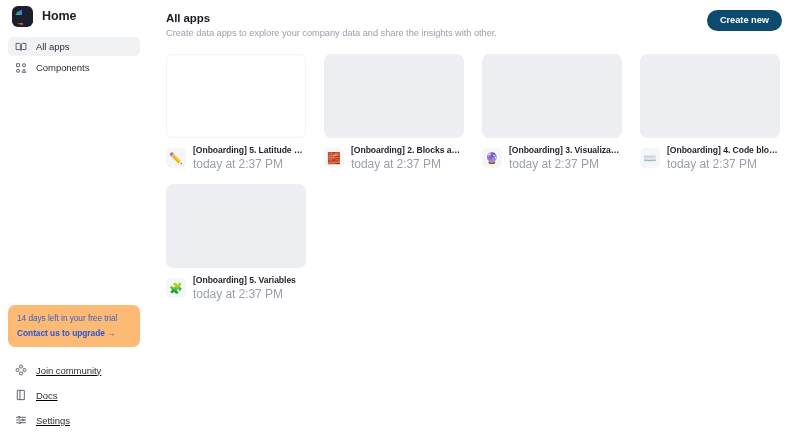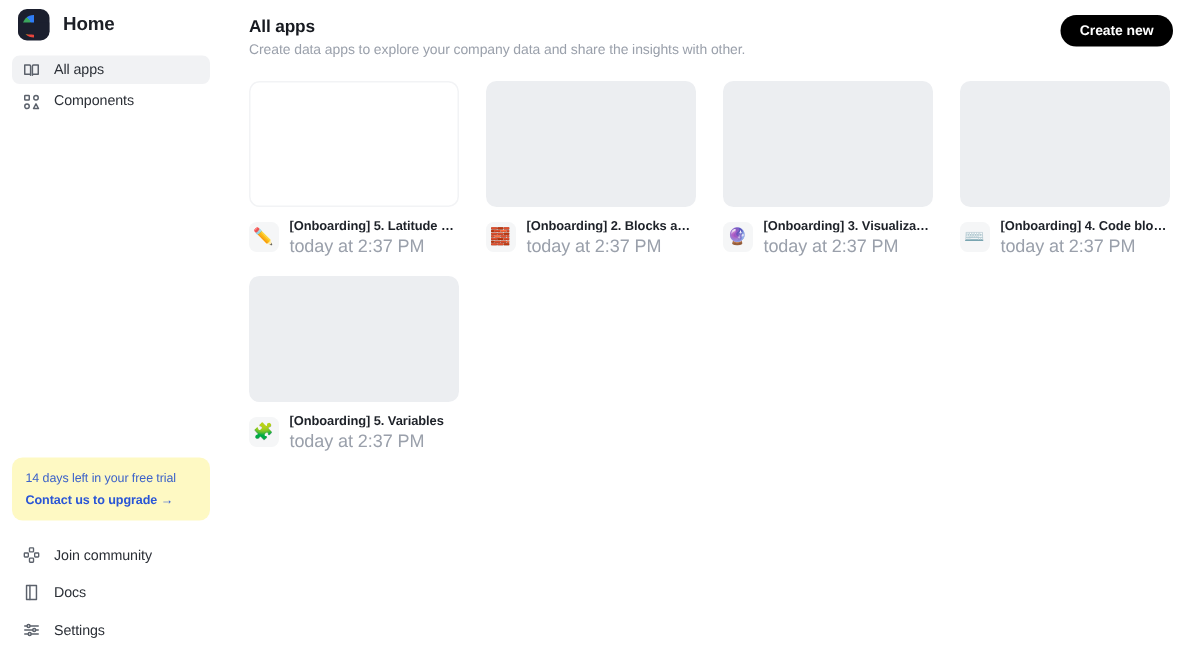"Create new" .create-btn { background: #000000 -> #0c4a6e }
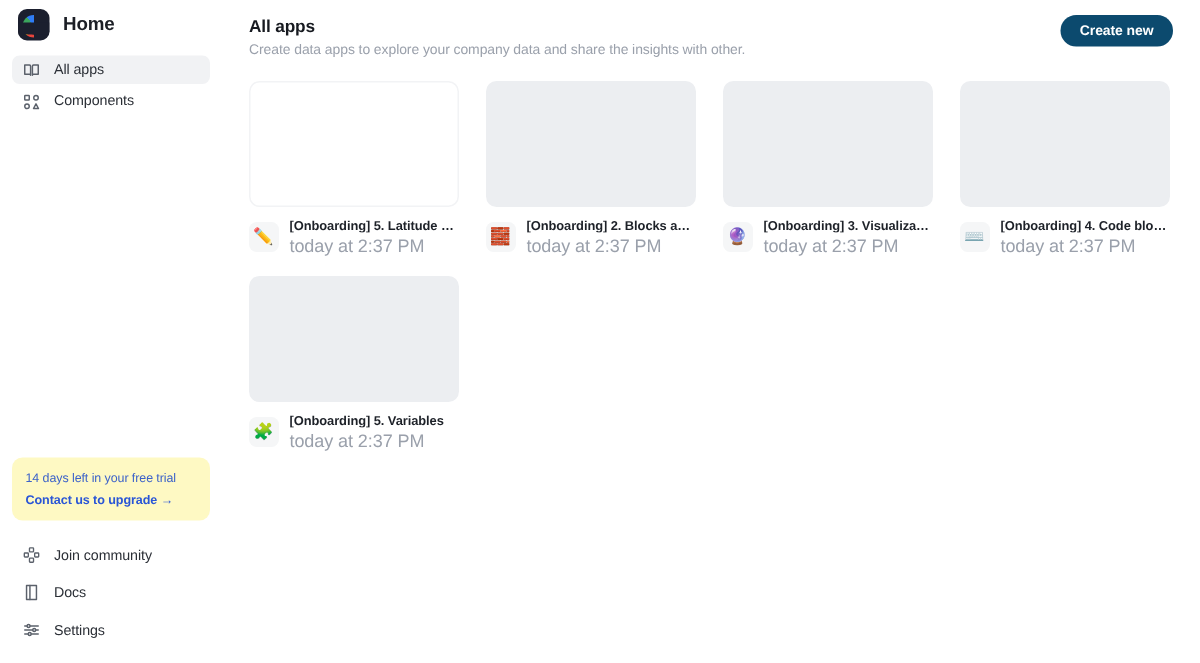"14 days left in your" .trial { background: #fef9c3 -> #fdba74 }
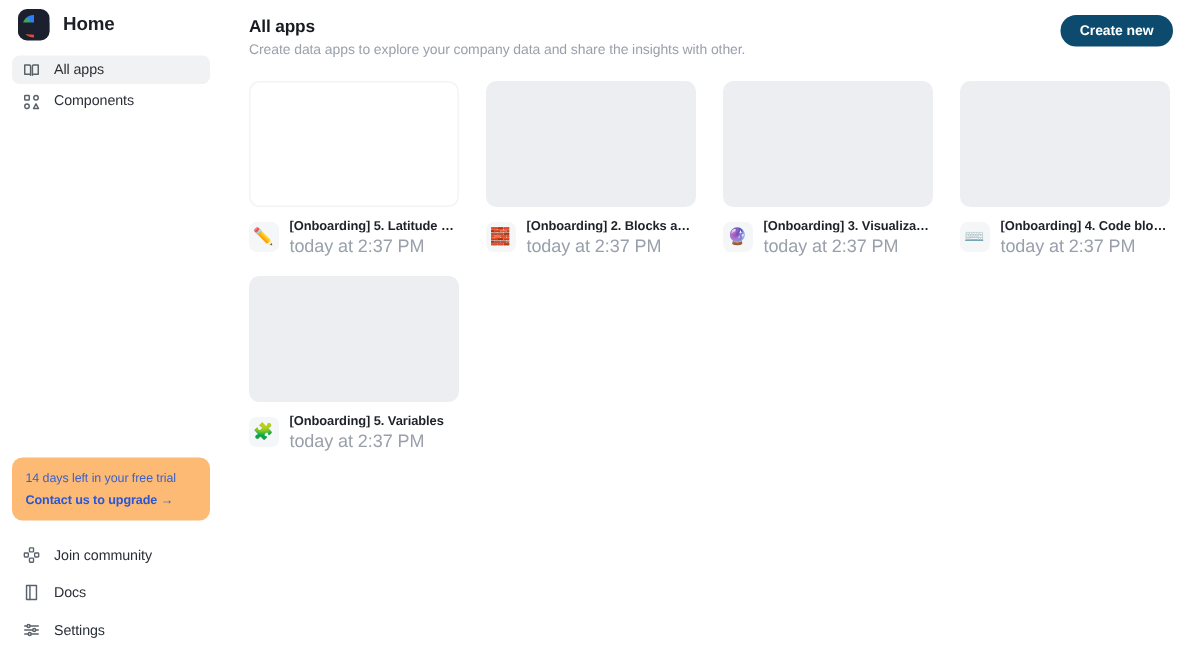"Join community" .nav-bottom .nav-item { text-decoration: none -> underline }
